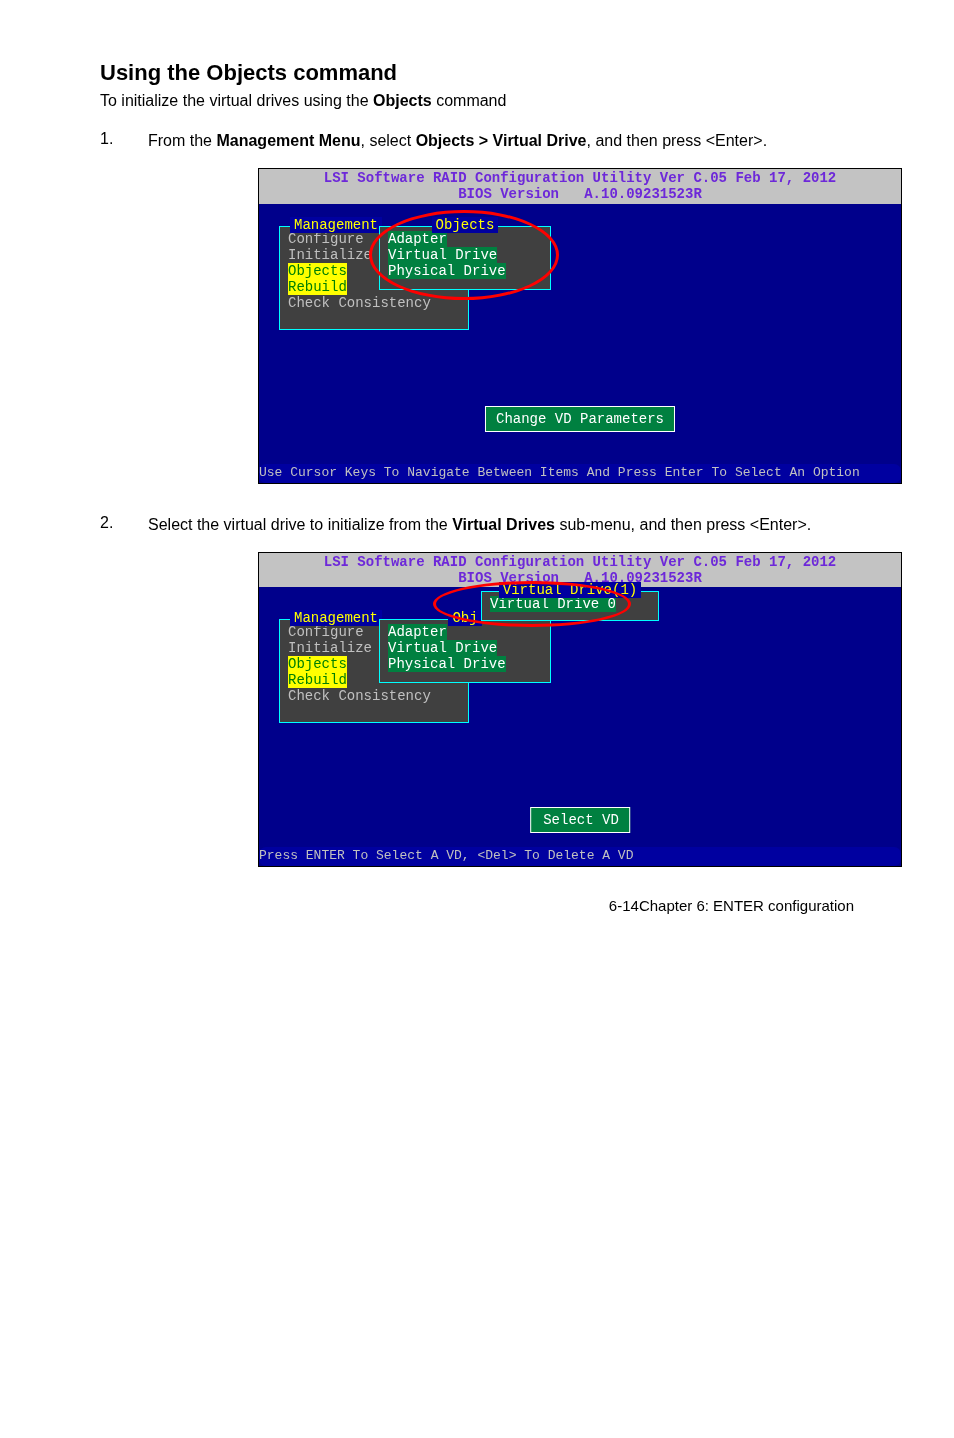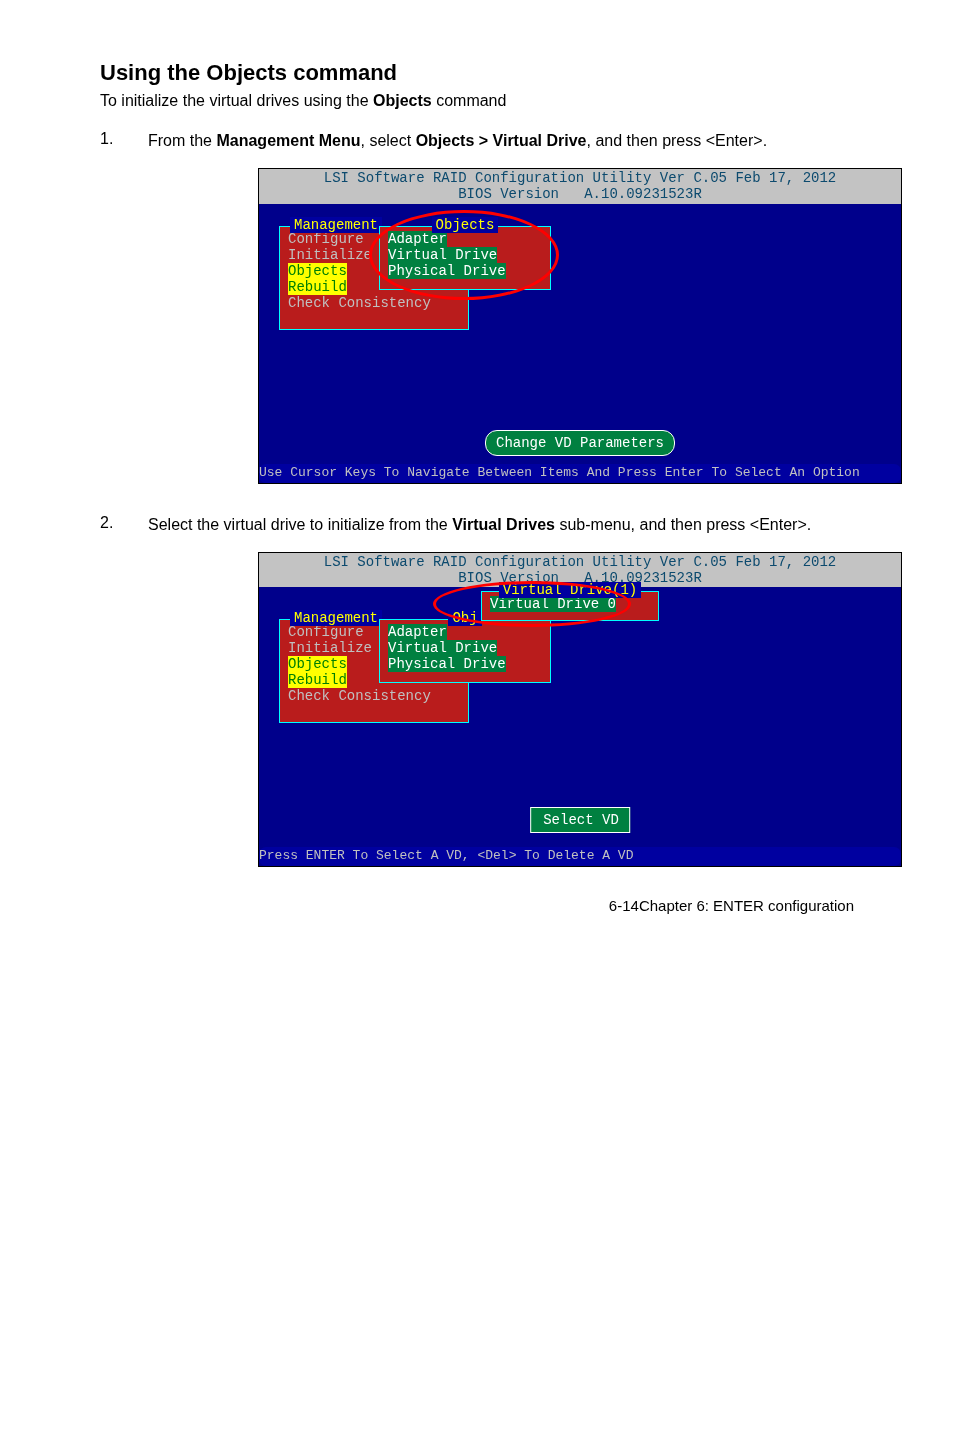"LSI Software RAID Configuration Utility" .bios-titlebar { color: #0c4a6e -> #6d28d9; font-weight: normal -> bold }
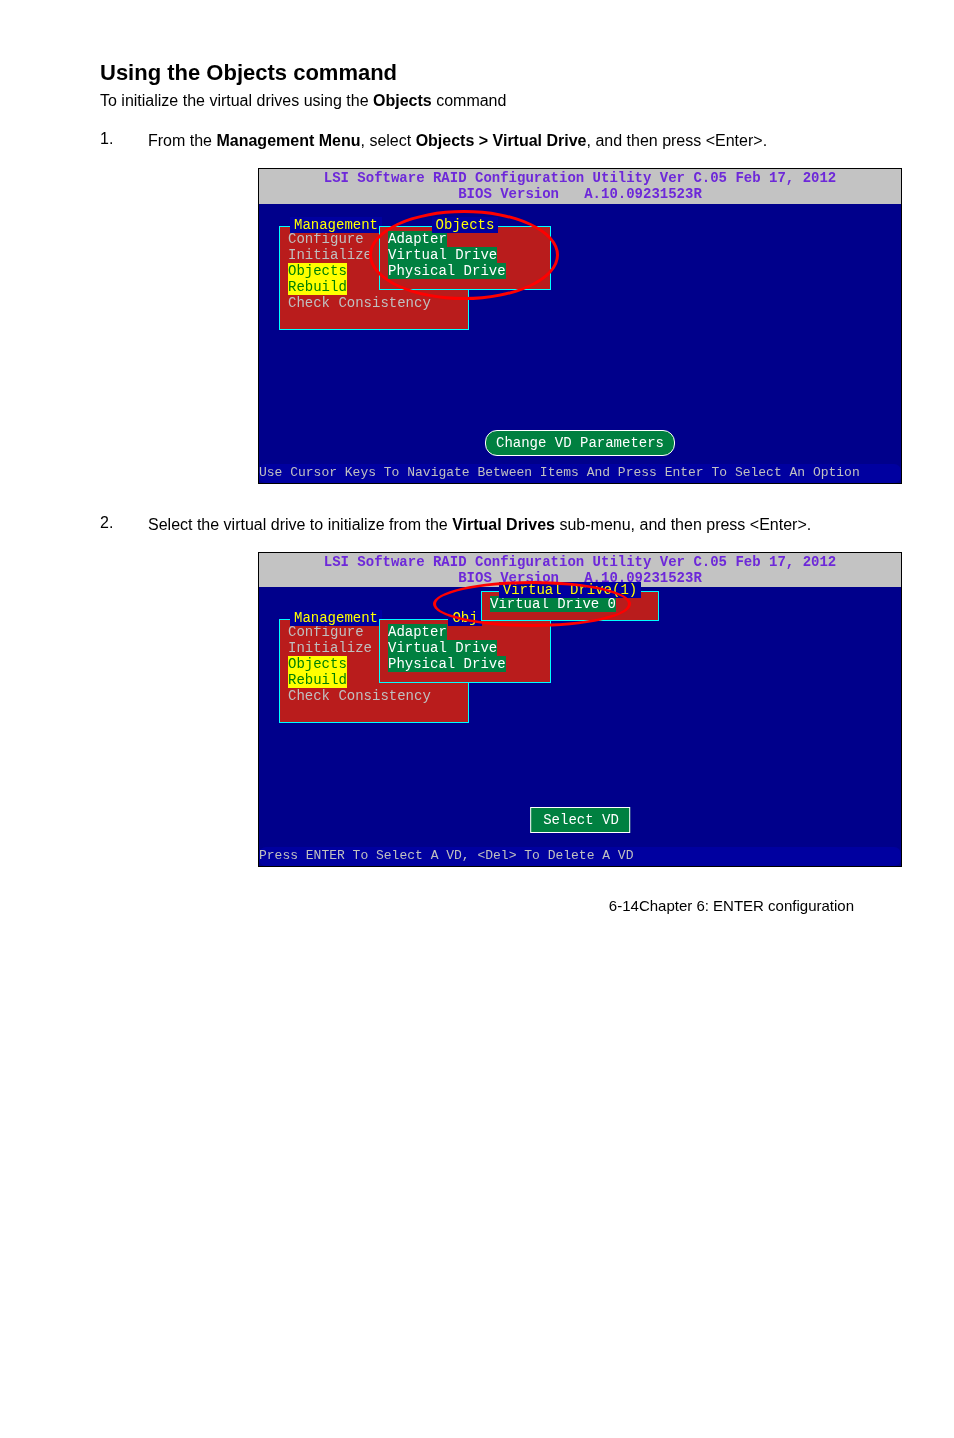"Management" .box { background: #b91c1c -> #404040 }
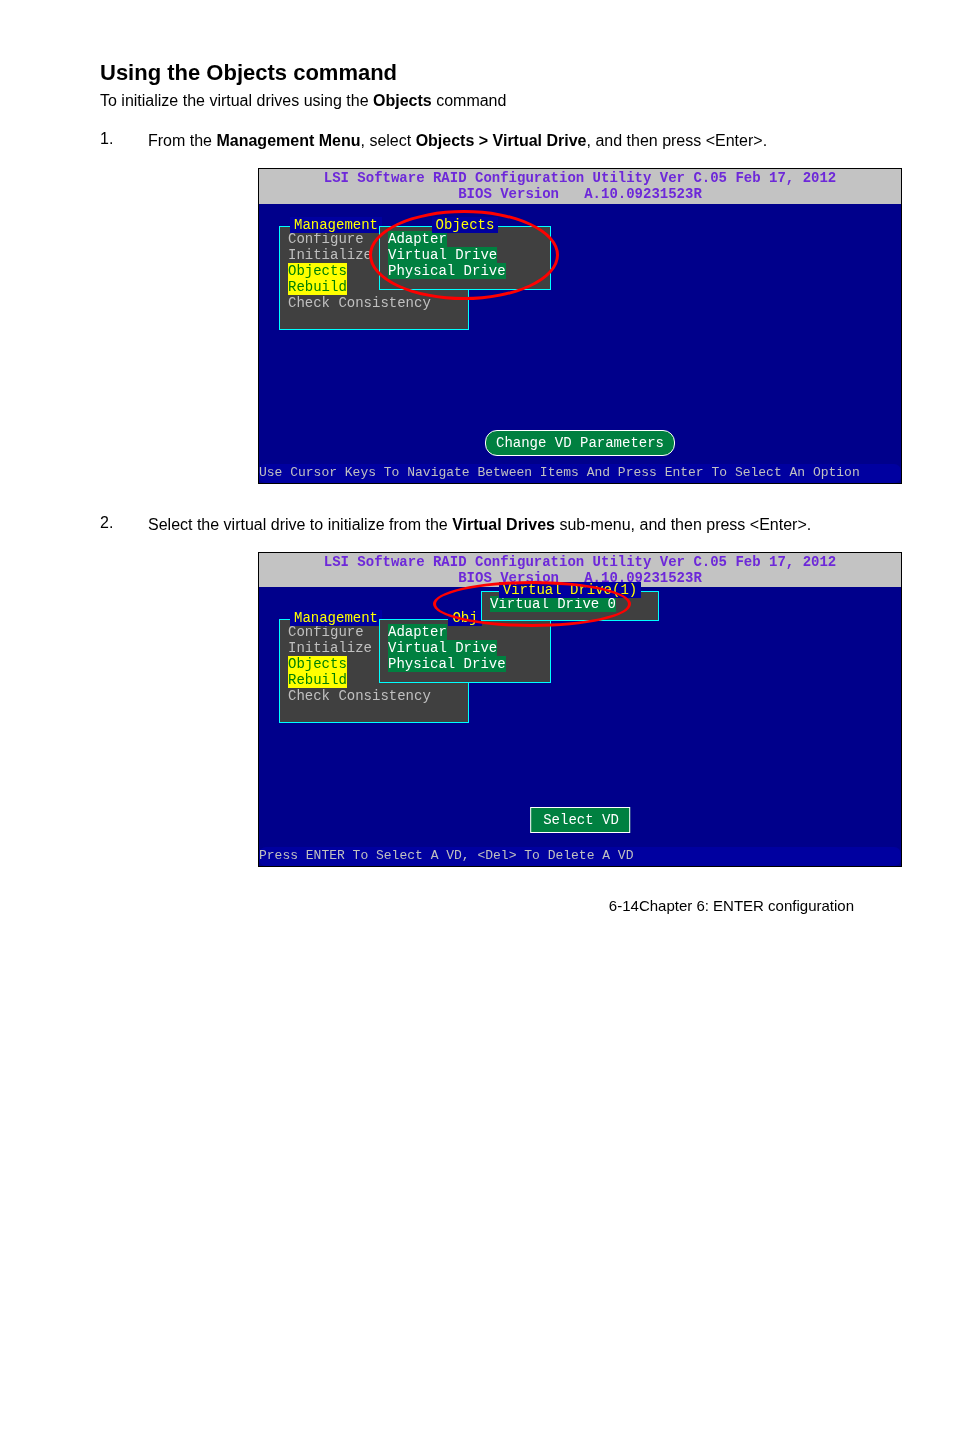"Change VD Parameters" div.change-box { border-radius: 12px -> none; bottom: 8px -> 32px }
